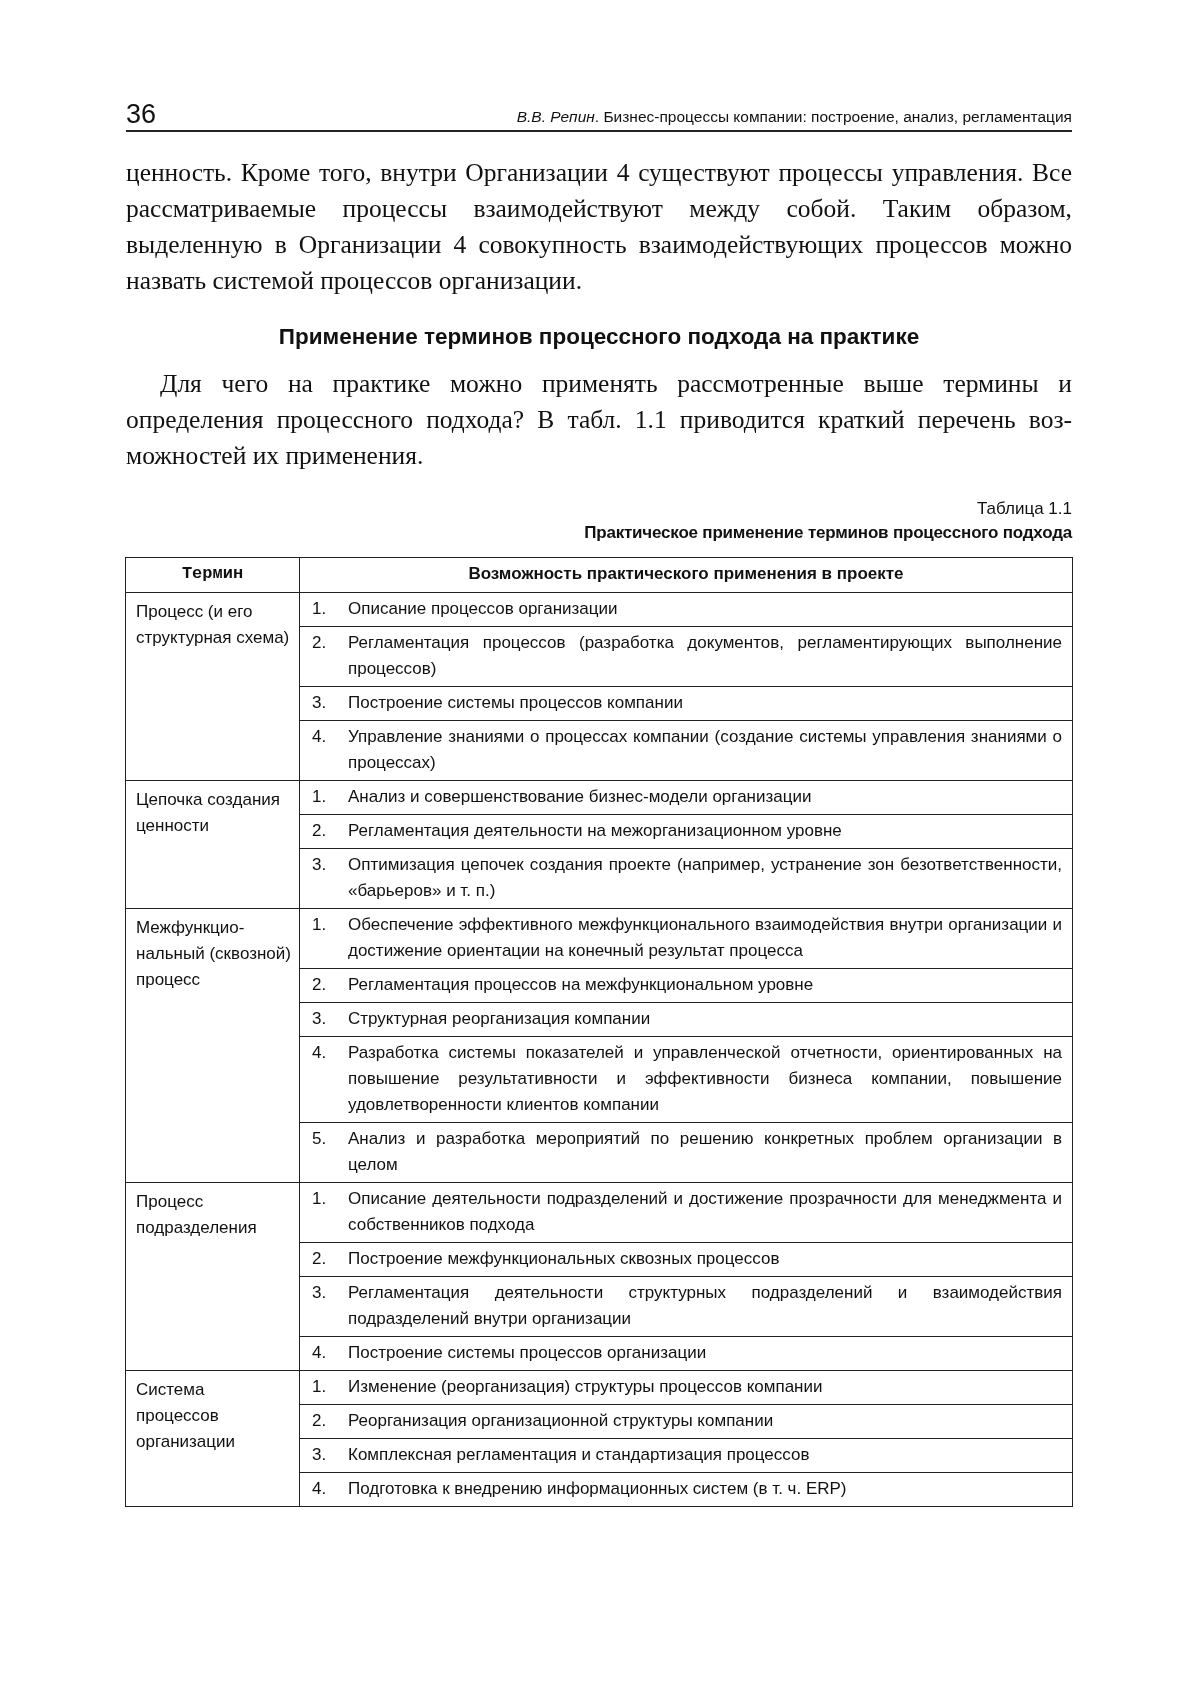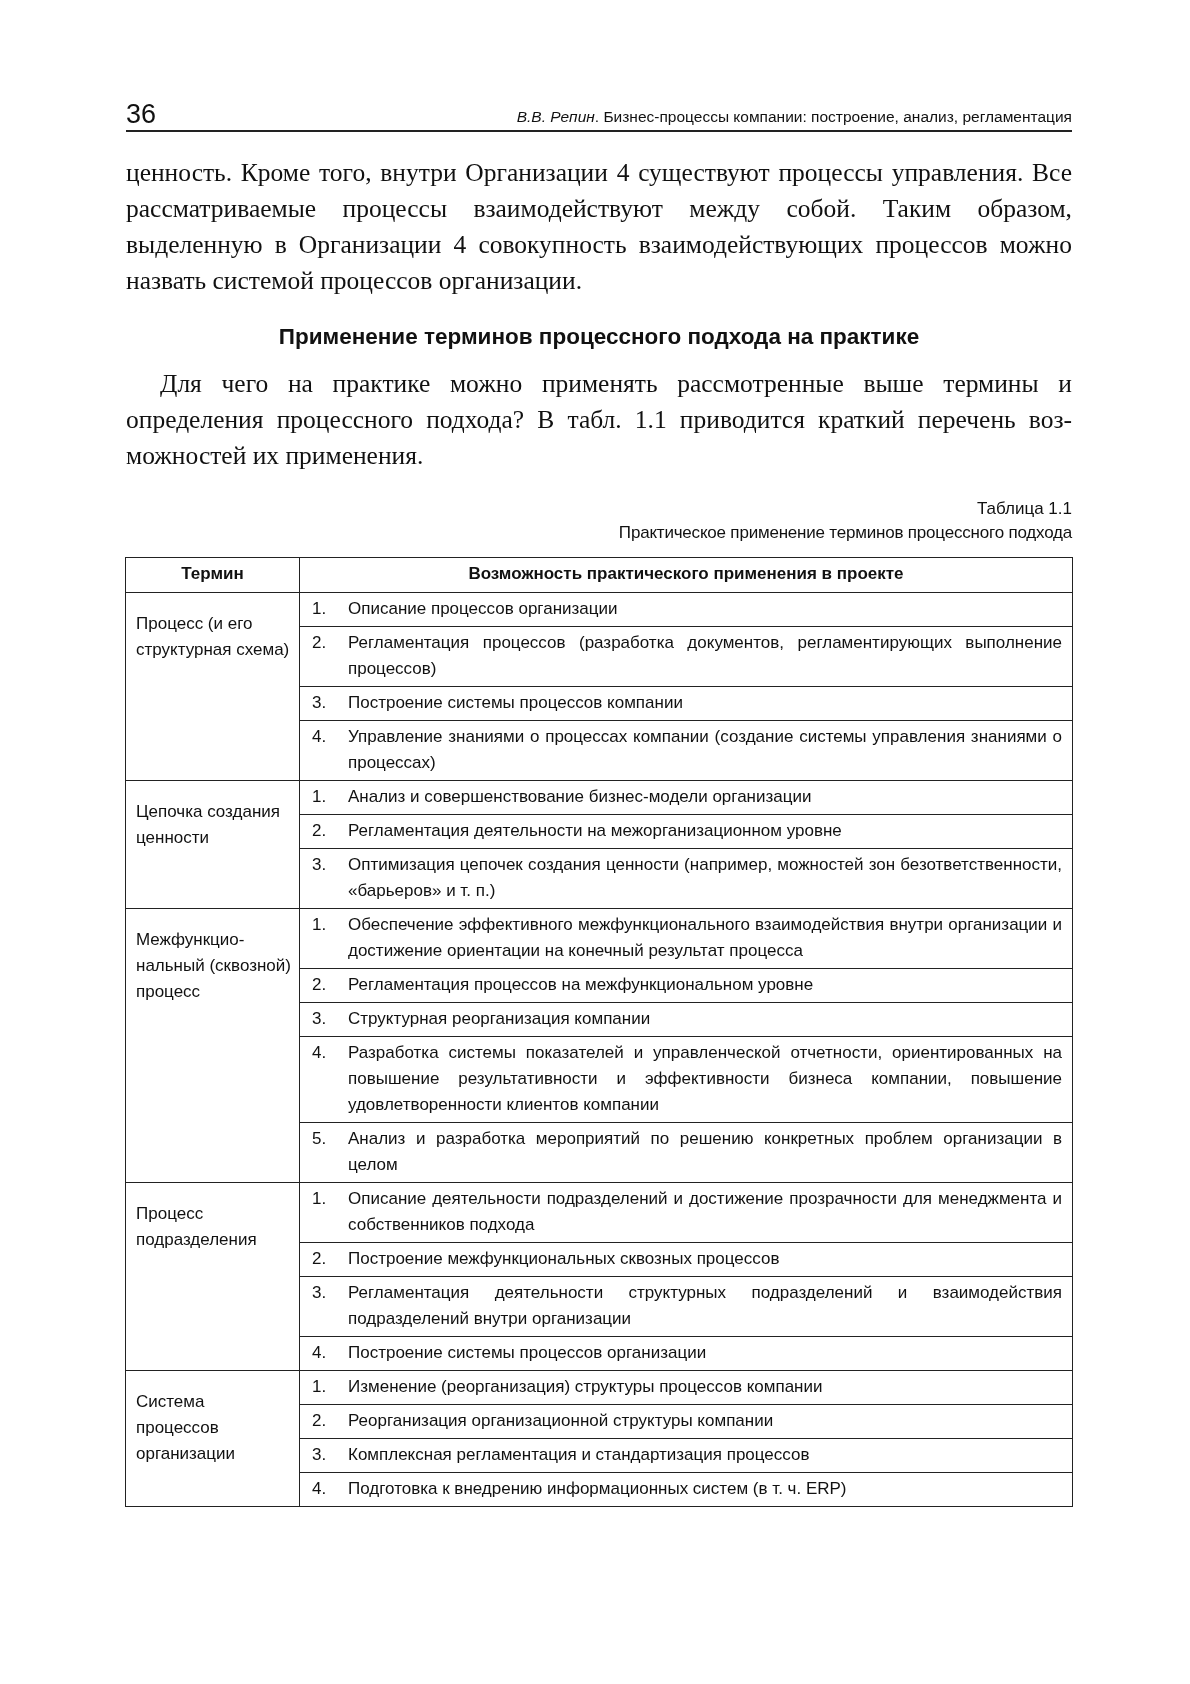"Практическое применение терминов" .caption-title { font-weight: normal -> bold }
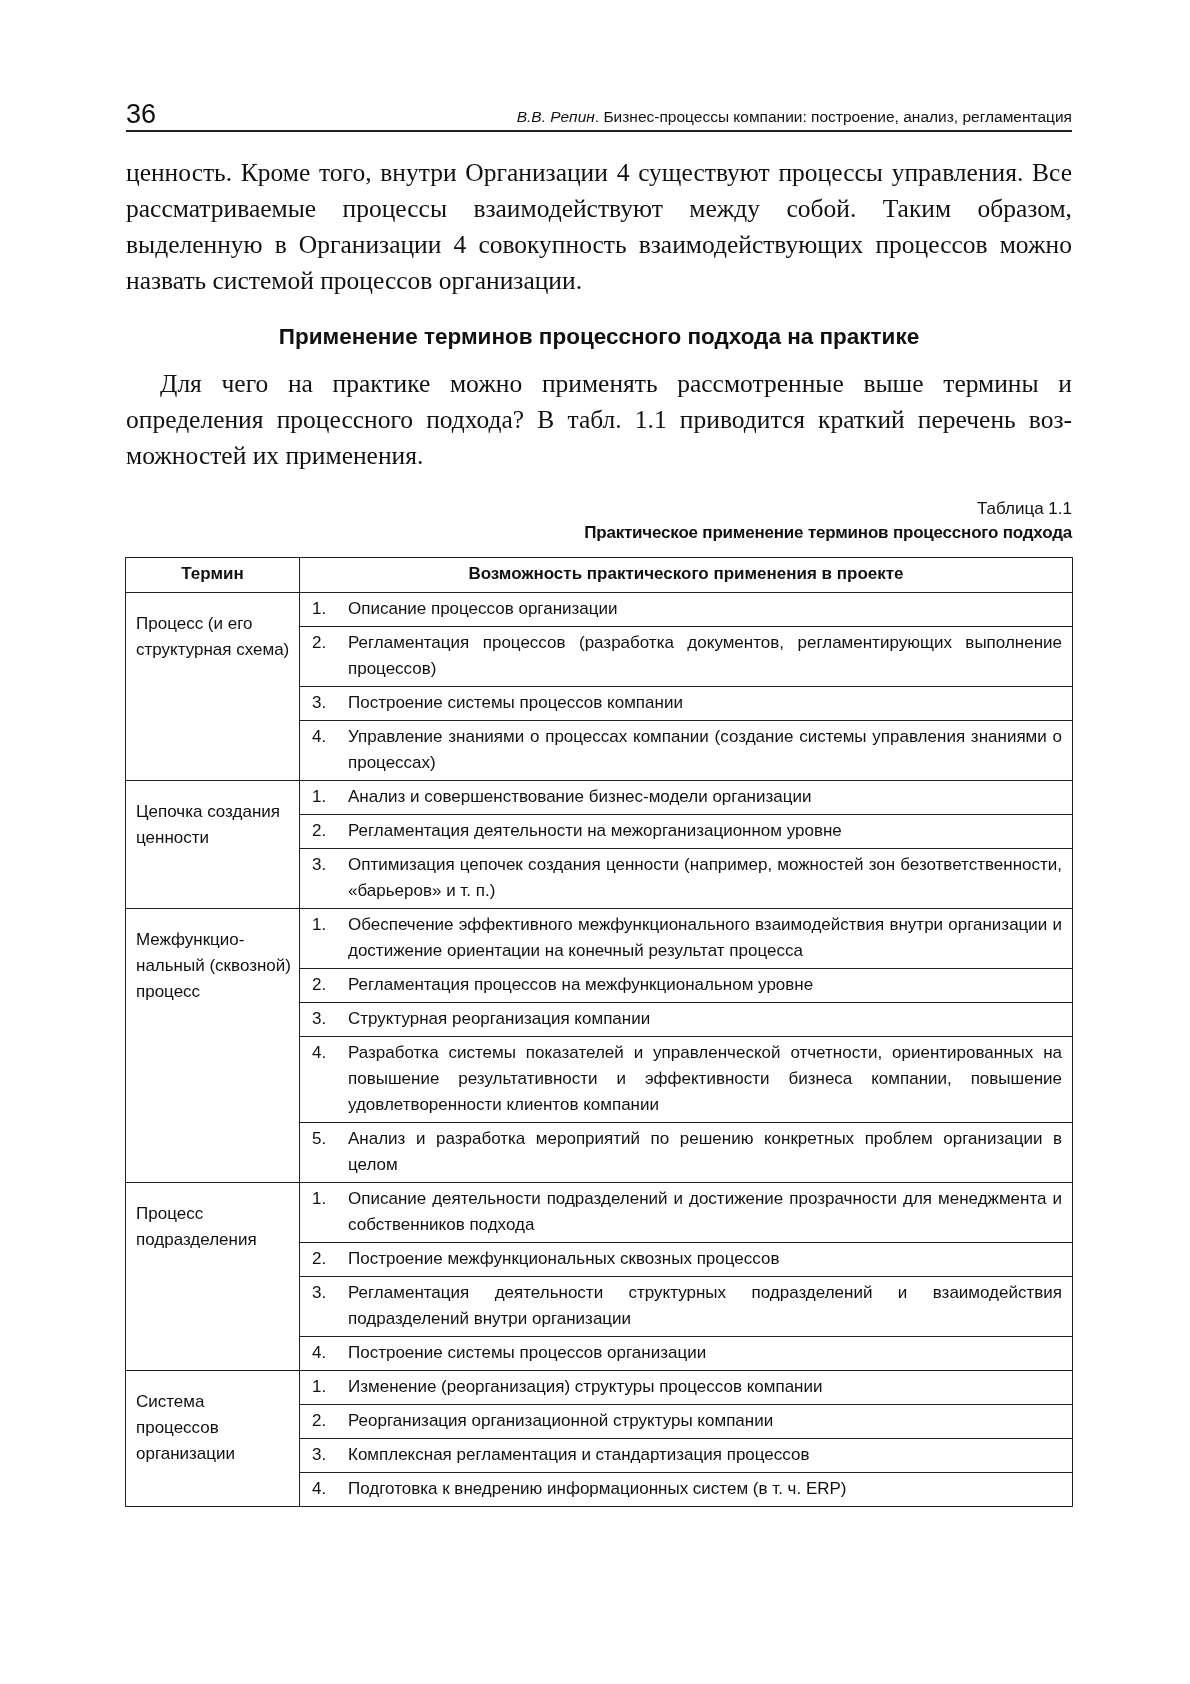"Термин" th.col-term { font-family: none -> Liberation Mono, monospace }
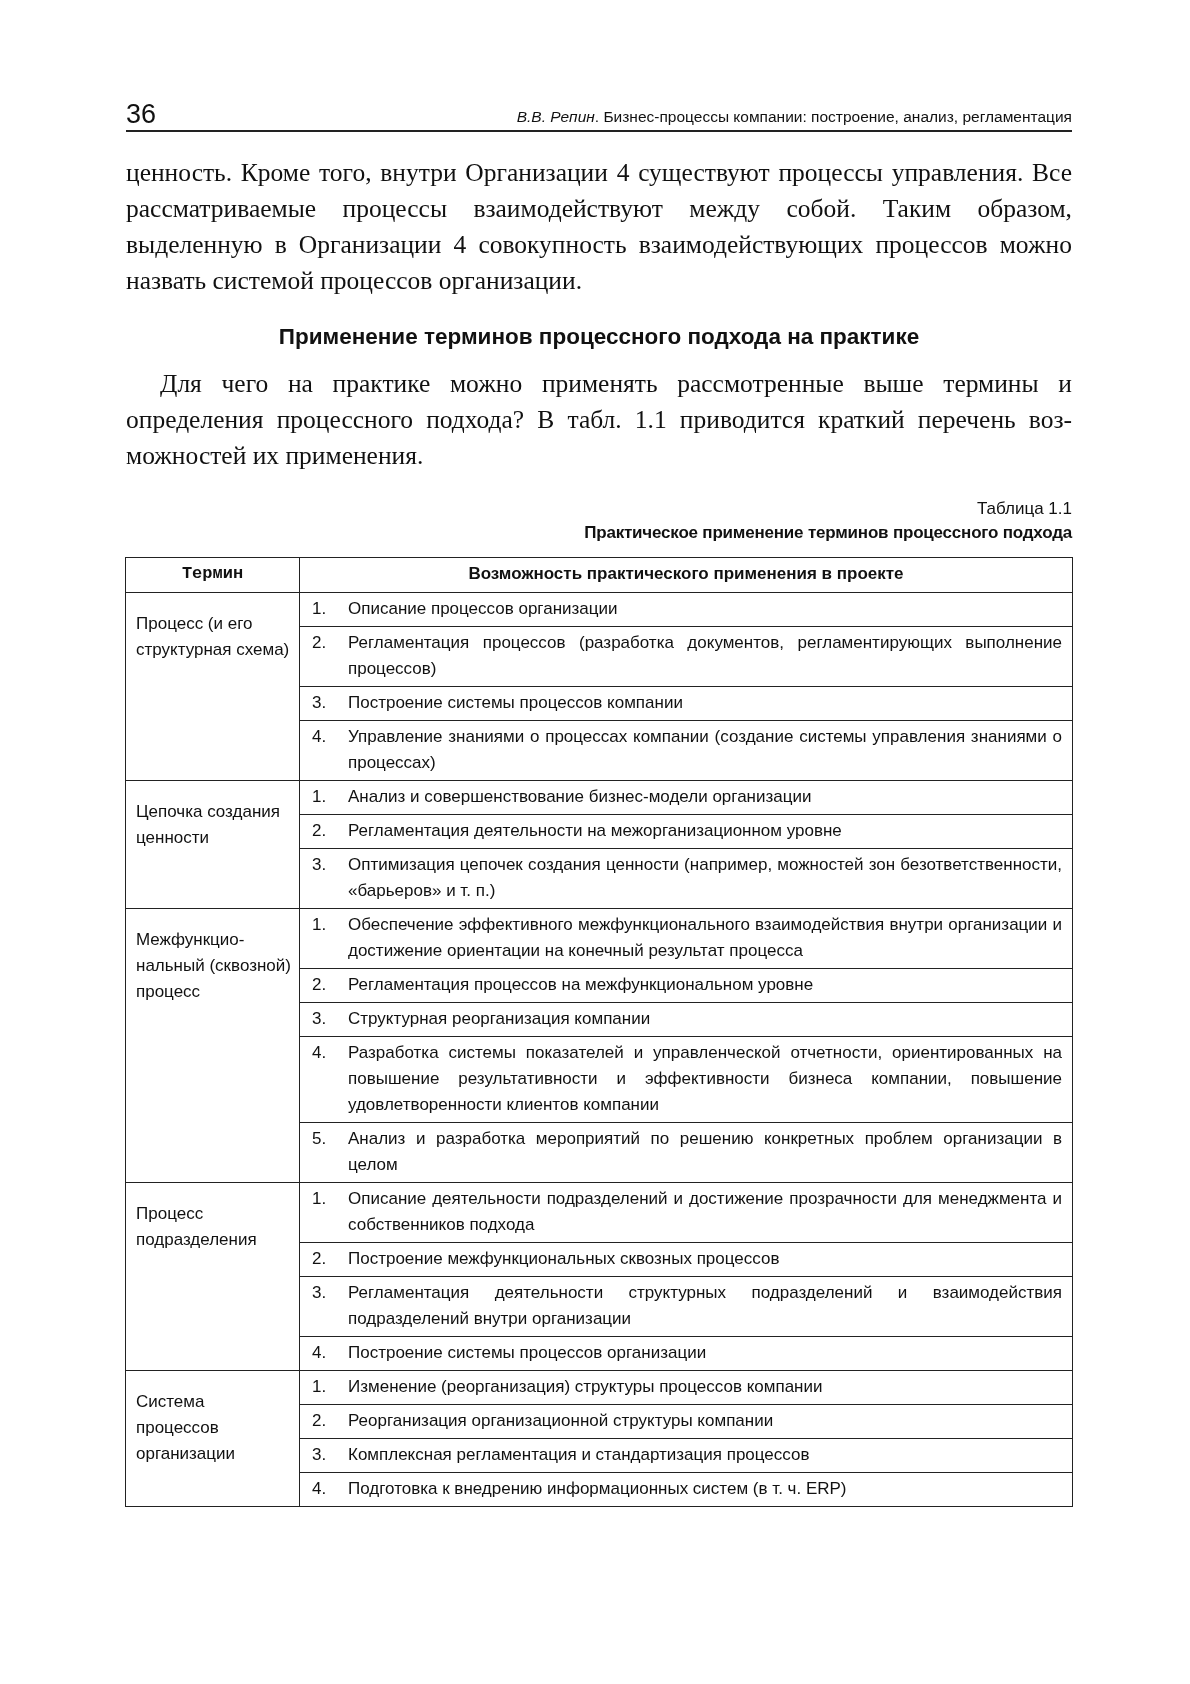"Процесс (и его структурная схема)" td.term { padding: 18px 8px 4px 10px -> 6px 8px 4px 10px }
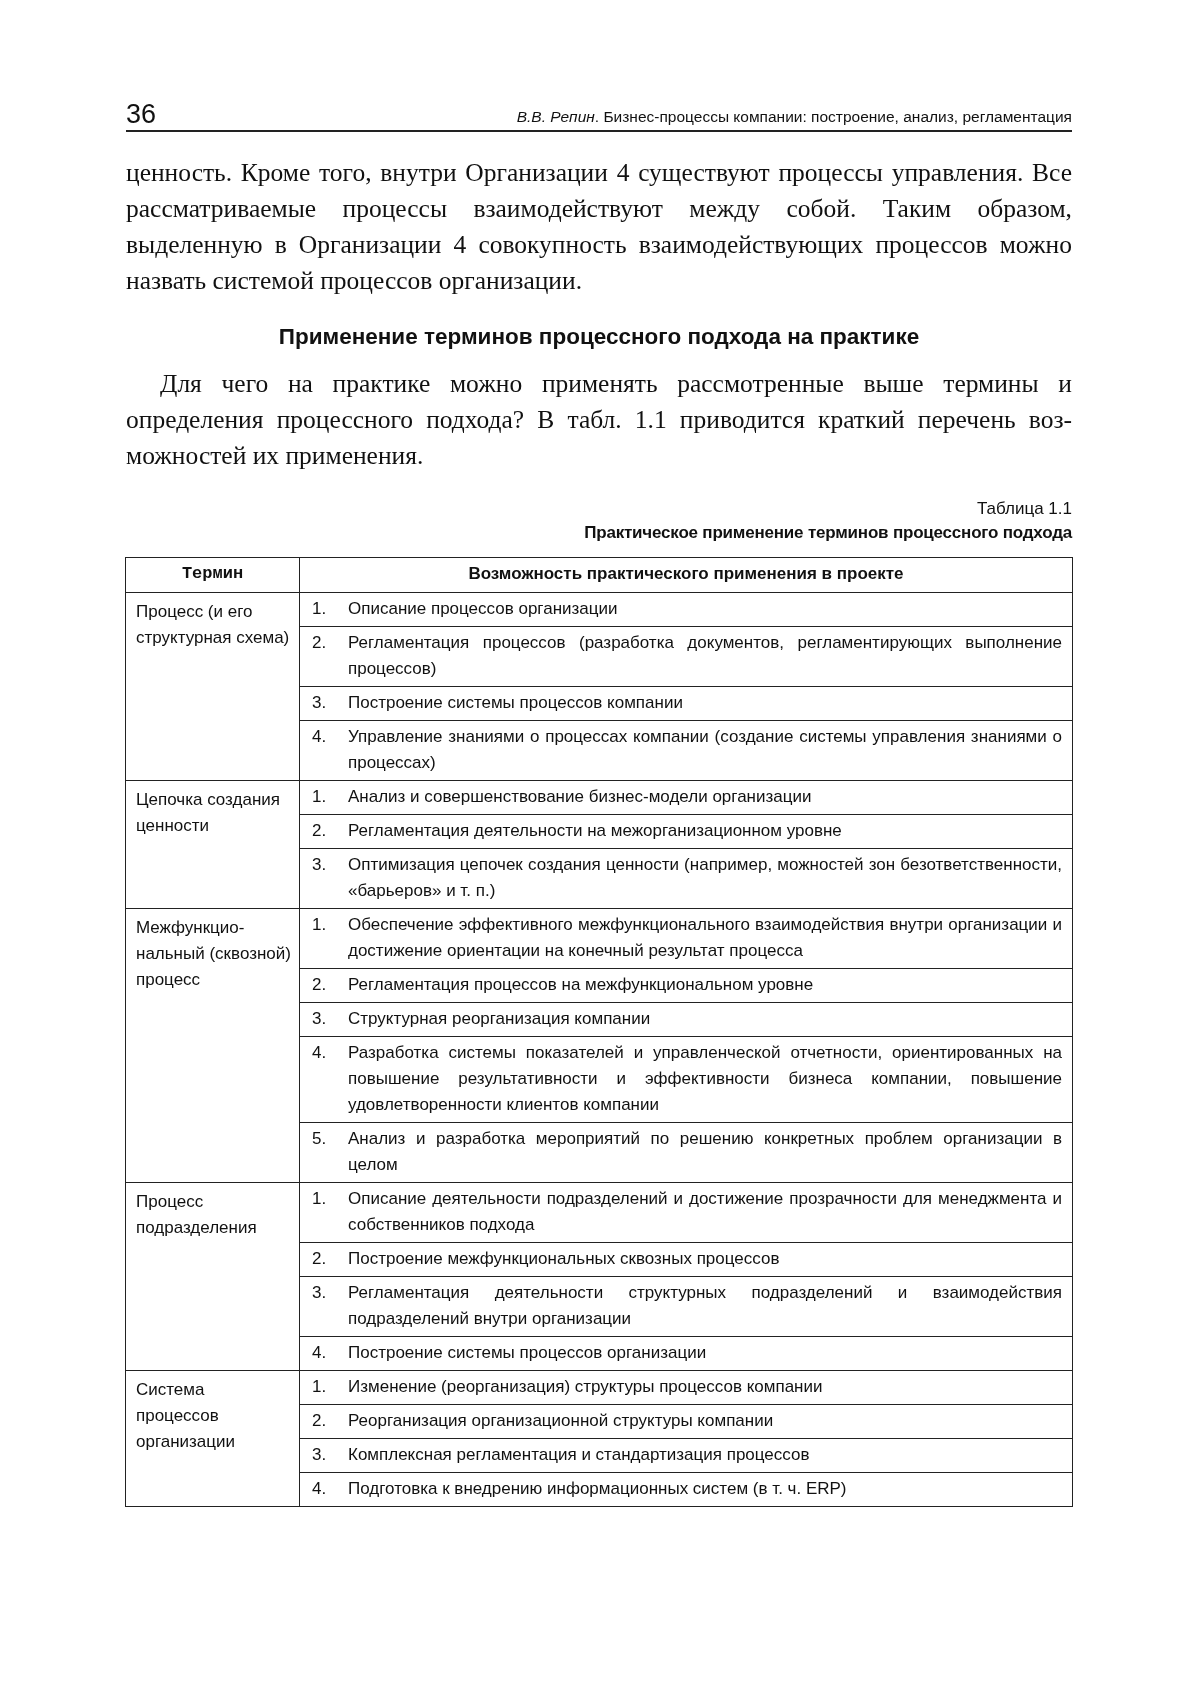"Оптимизация цепочек создания ценности" span.item-text { text: ценности (например, можностей -> проекте (например, устранение }
